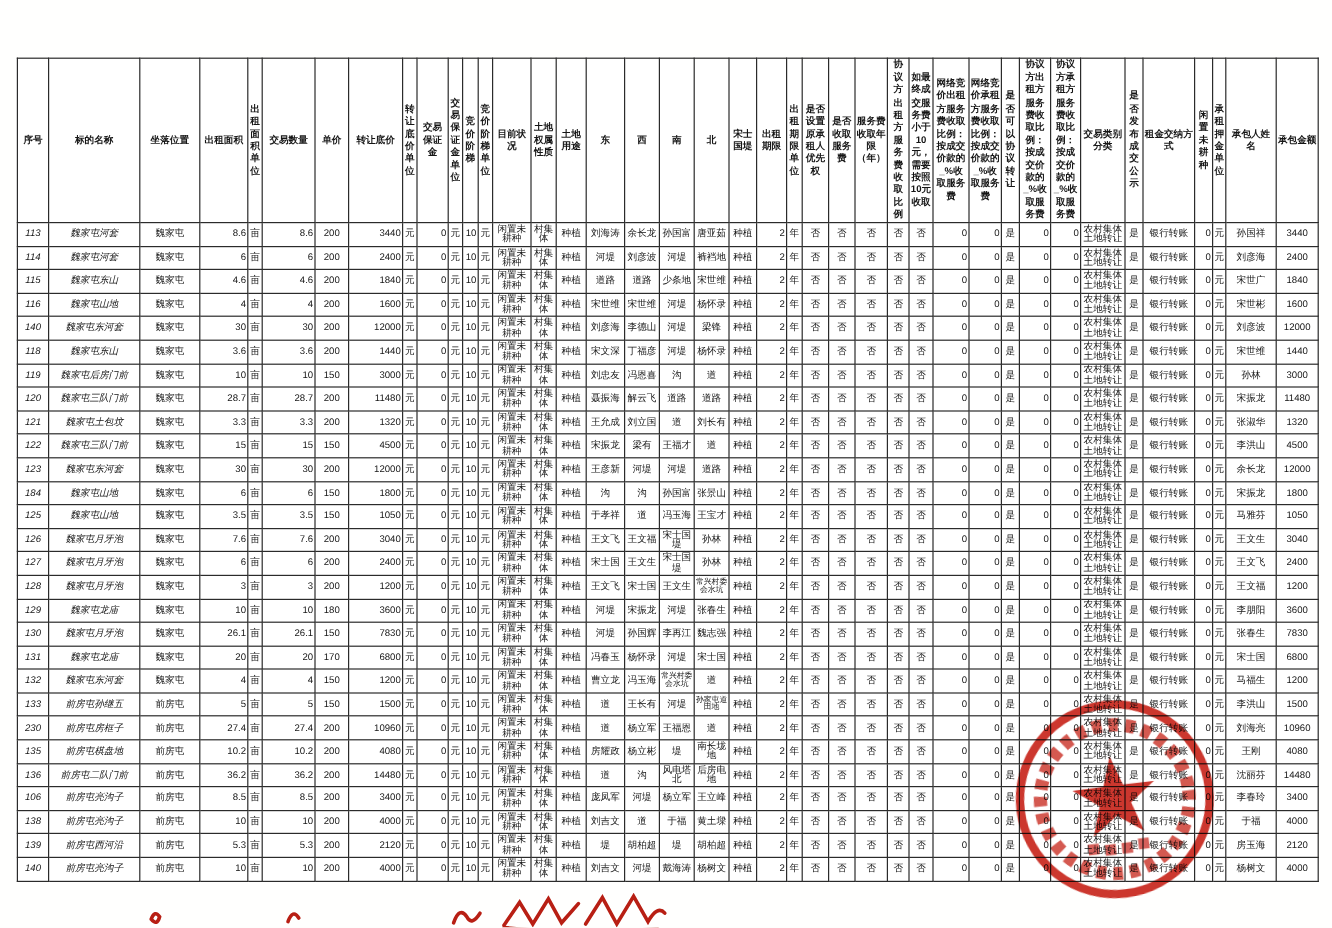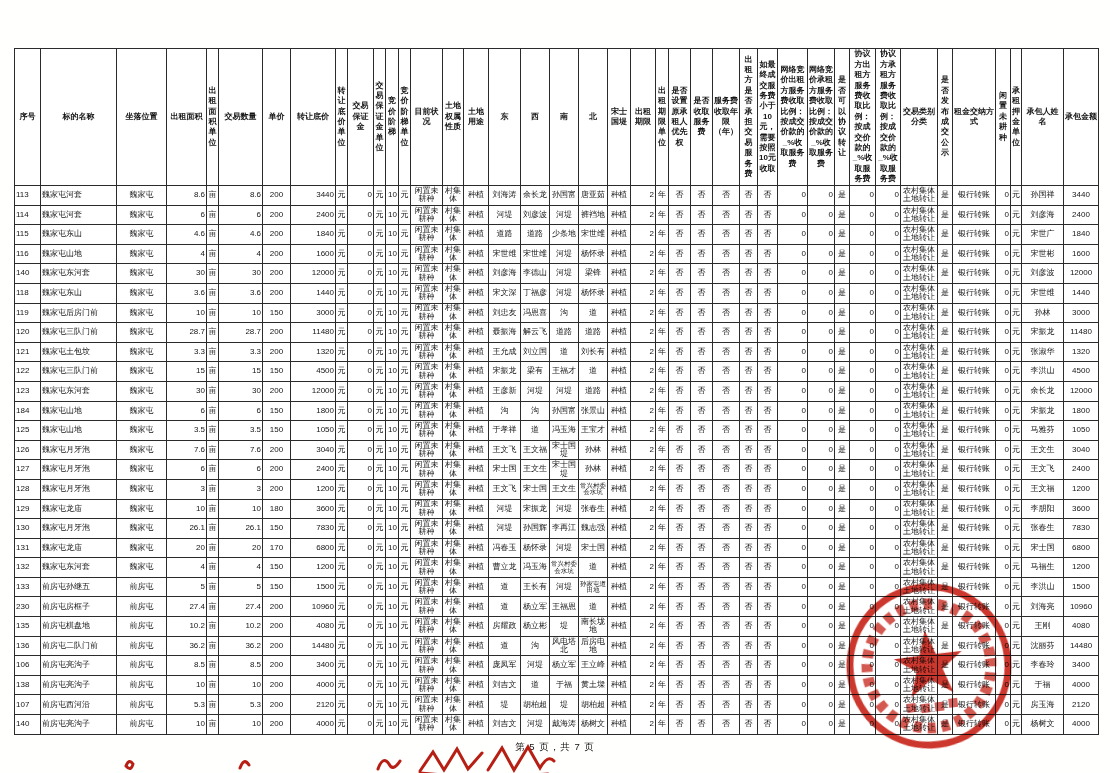"出租方是否承担交易服务费" th { text: 出租方是否承担交易服务费 -> 协议方出租方服务费收取比例 }
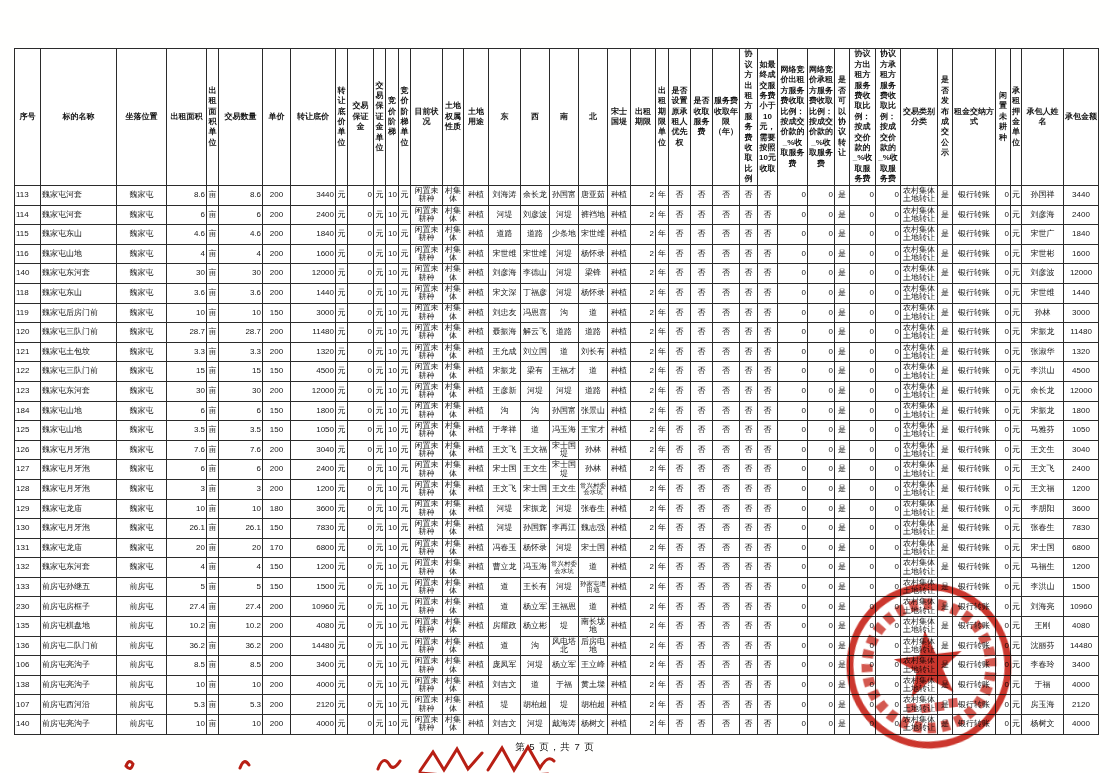"113" .grid td.left { font-style: none -> italic; text-align: left -> center }
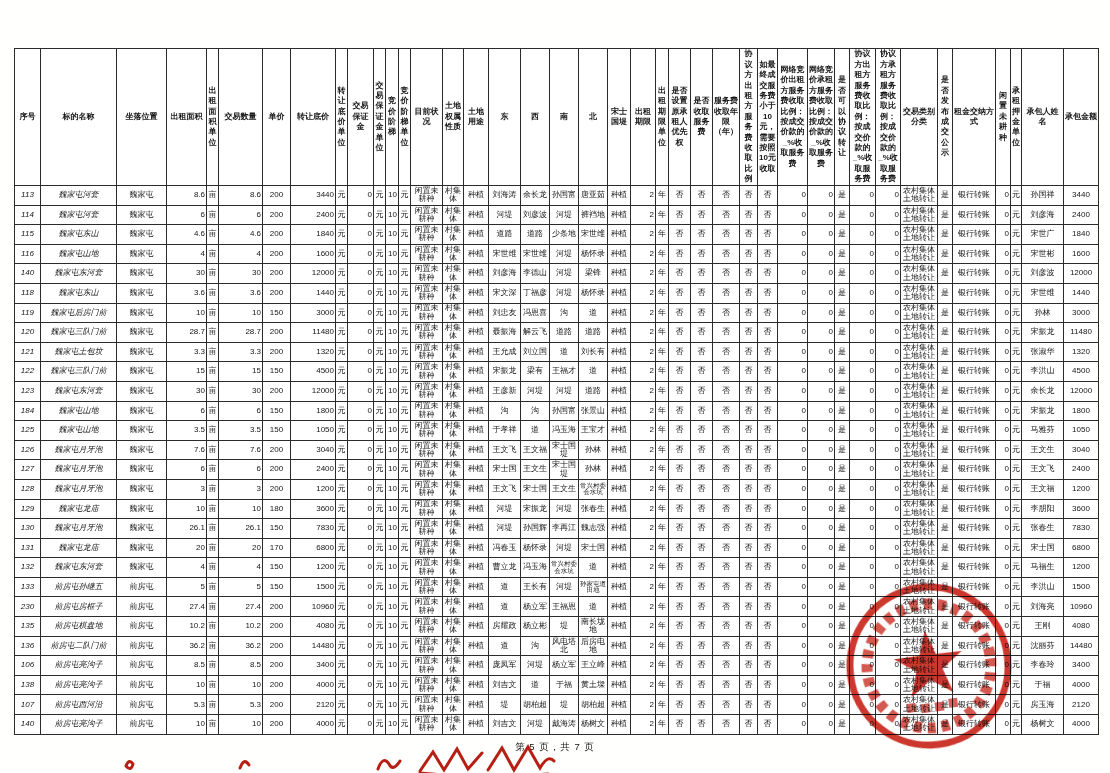"107" td.left { text: 107 -> 139 }
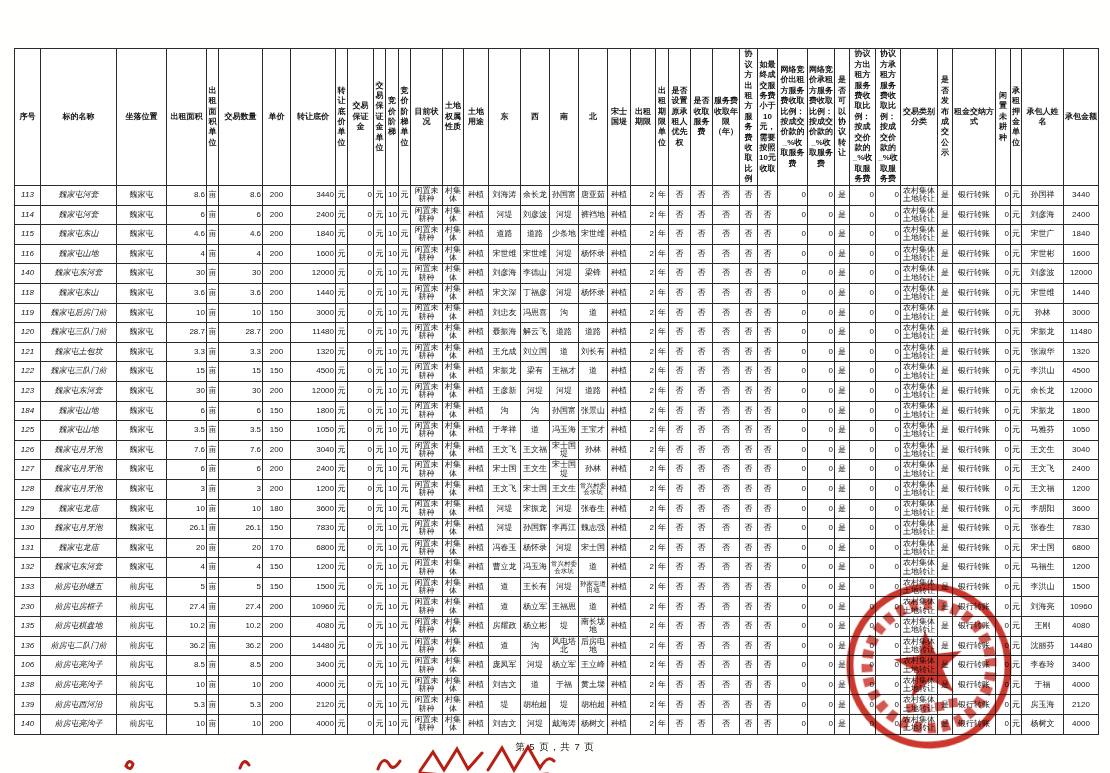"第 5 页，共 7 页" div.footer { html: <div>第 5 页，共 7 页</div> -> none }
